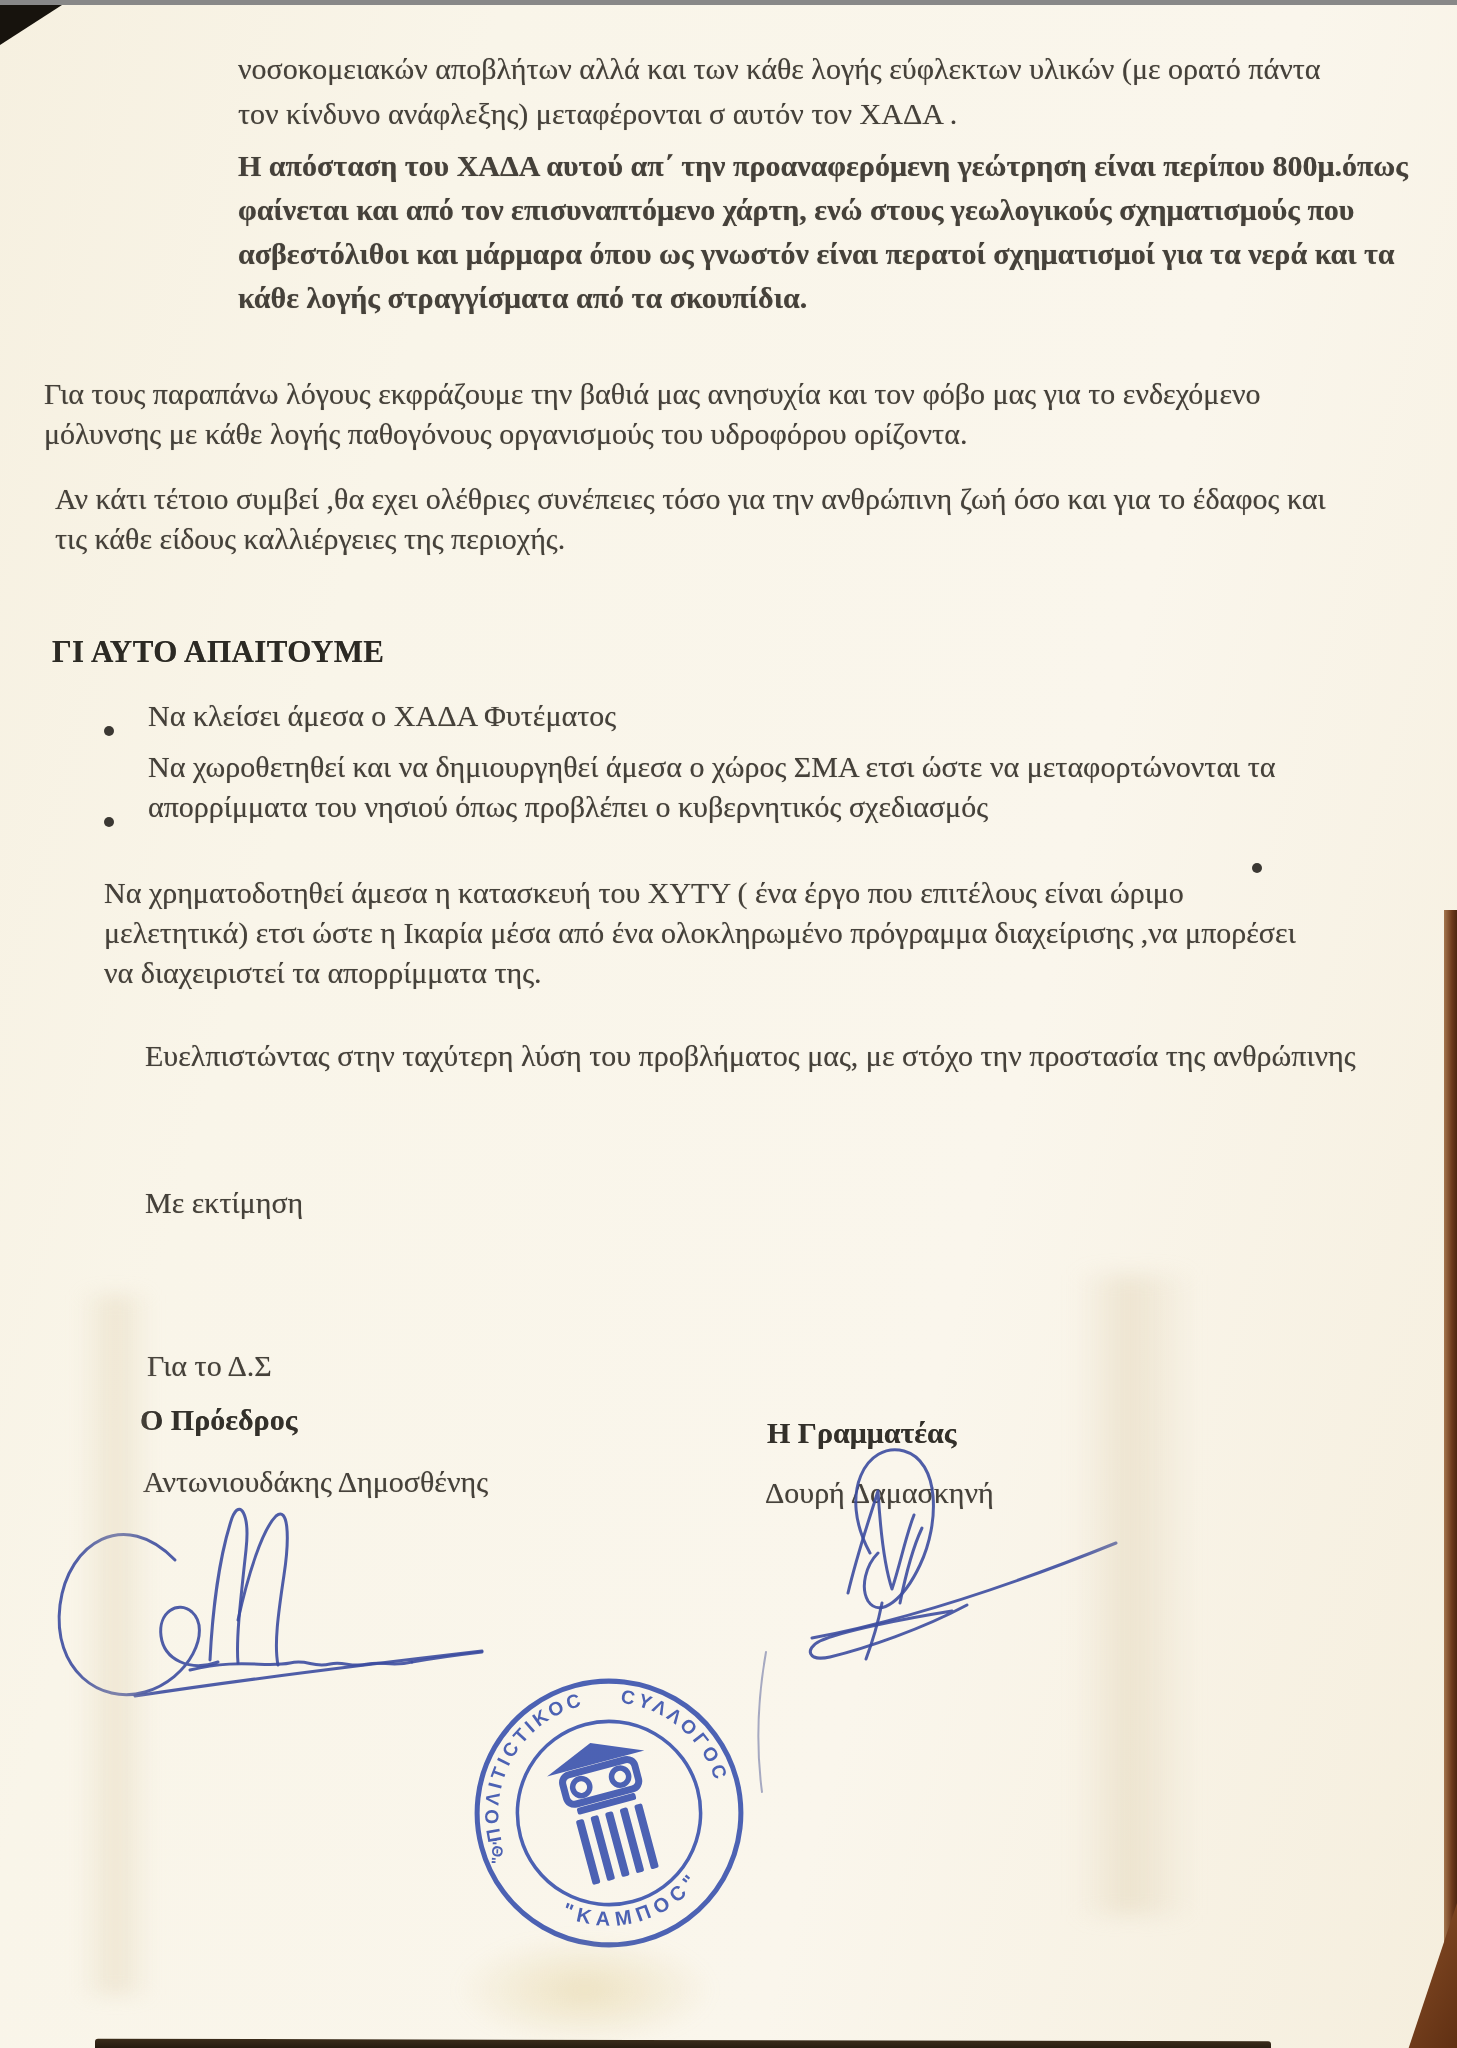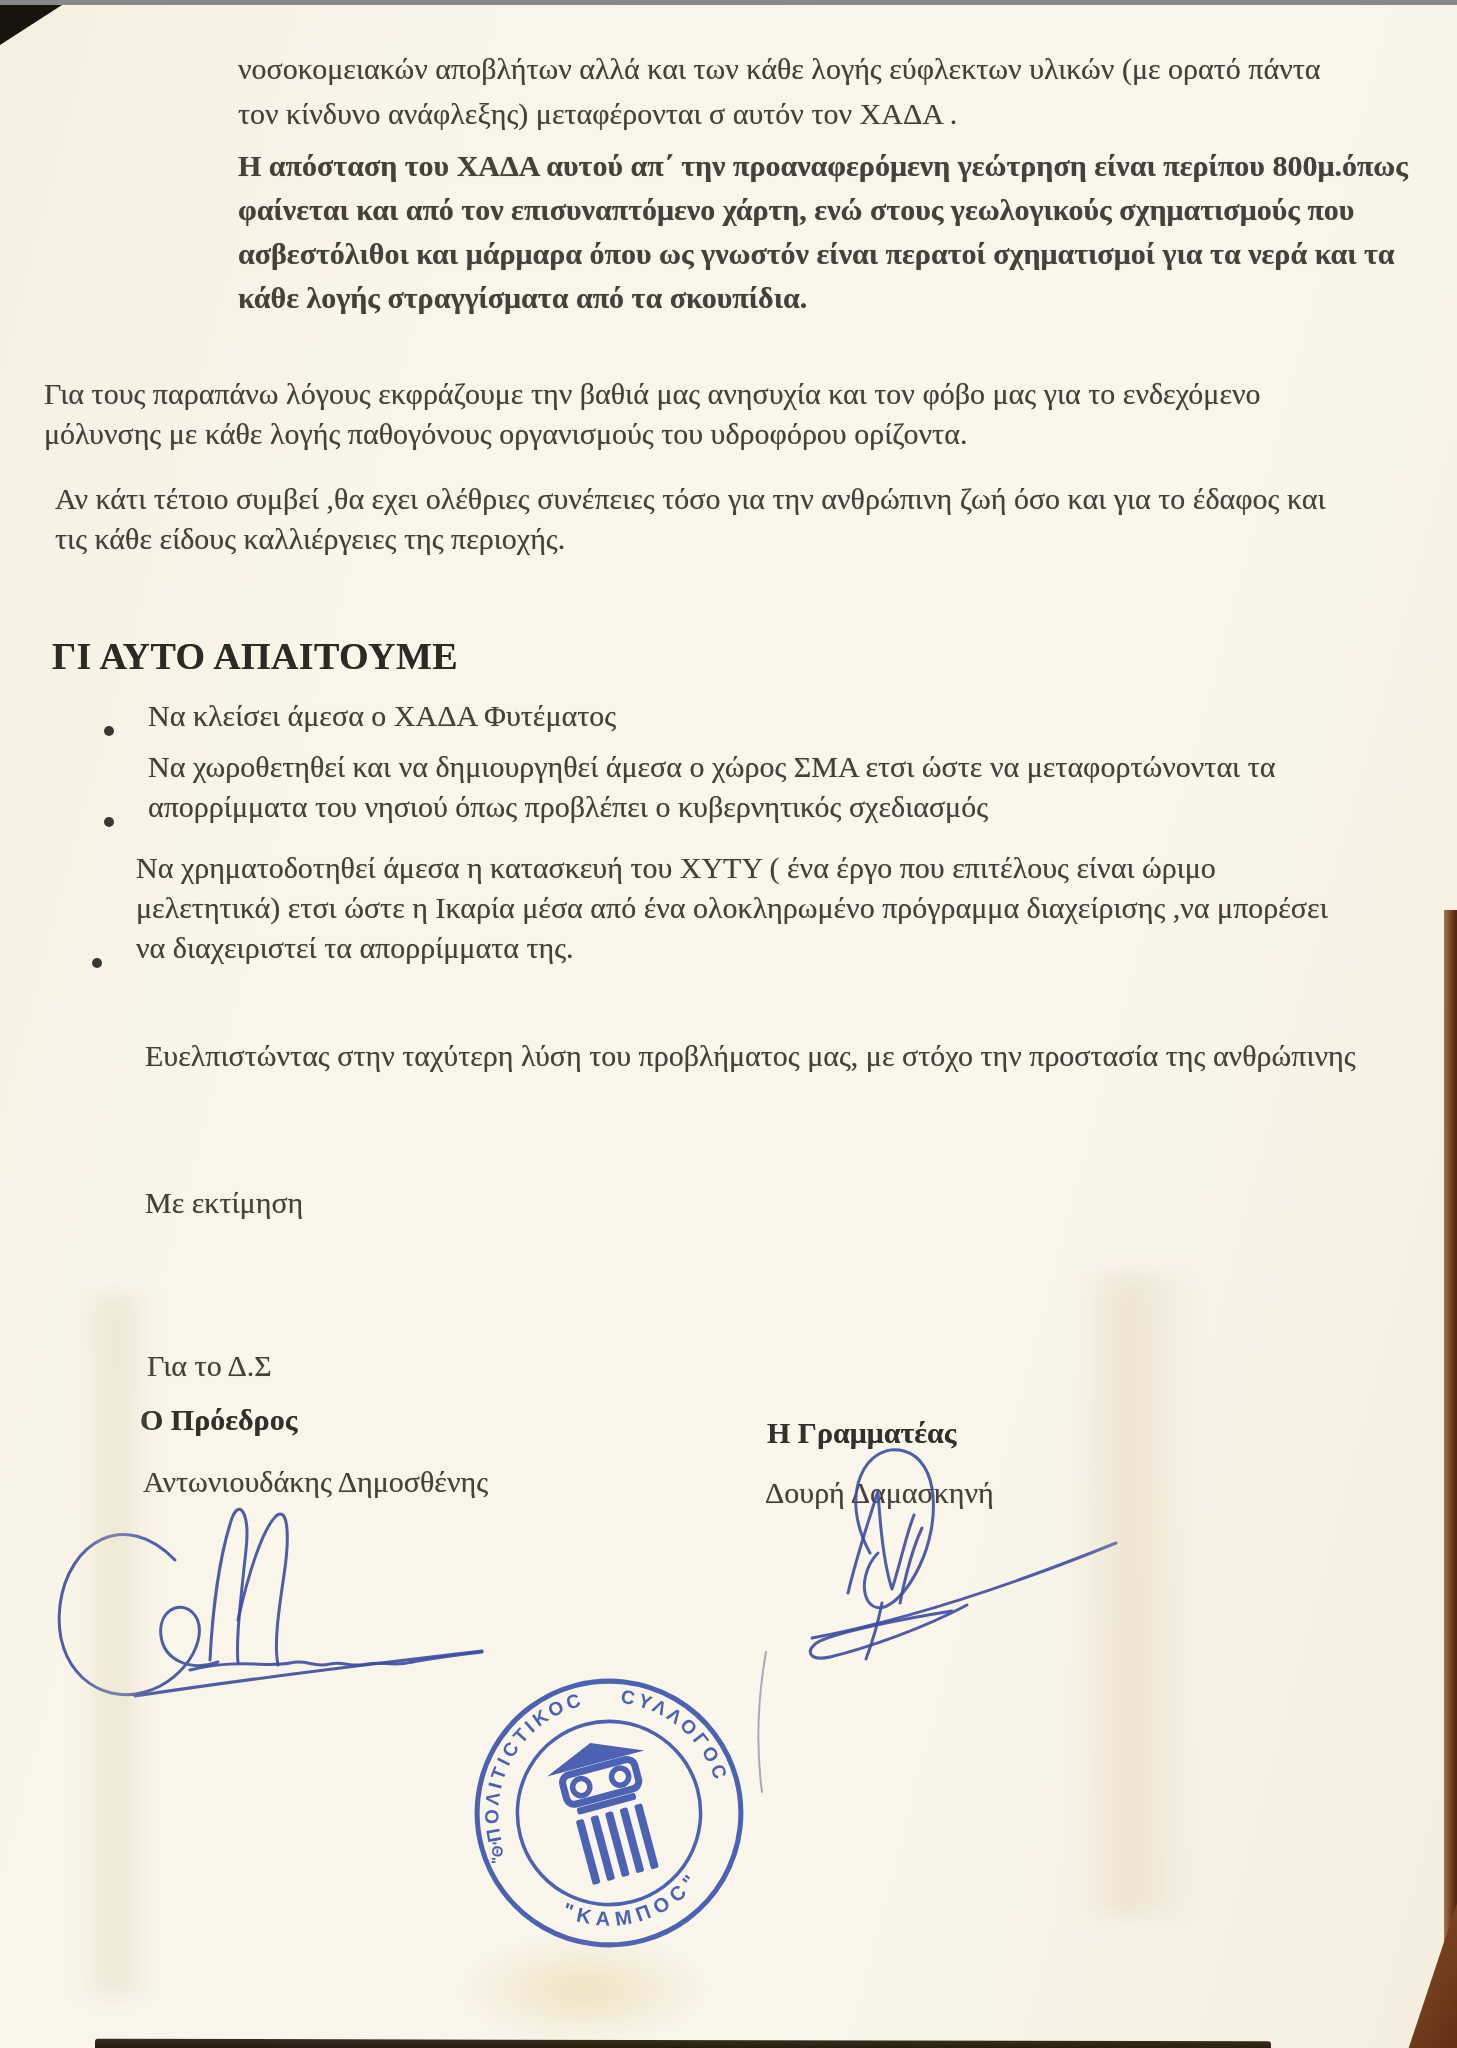"ΓΙ ΑΥΤΟ ΑΠΑΙΤΟΥΜΕ" #heading { font-size: 38px -> 31px }
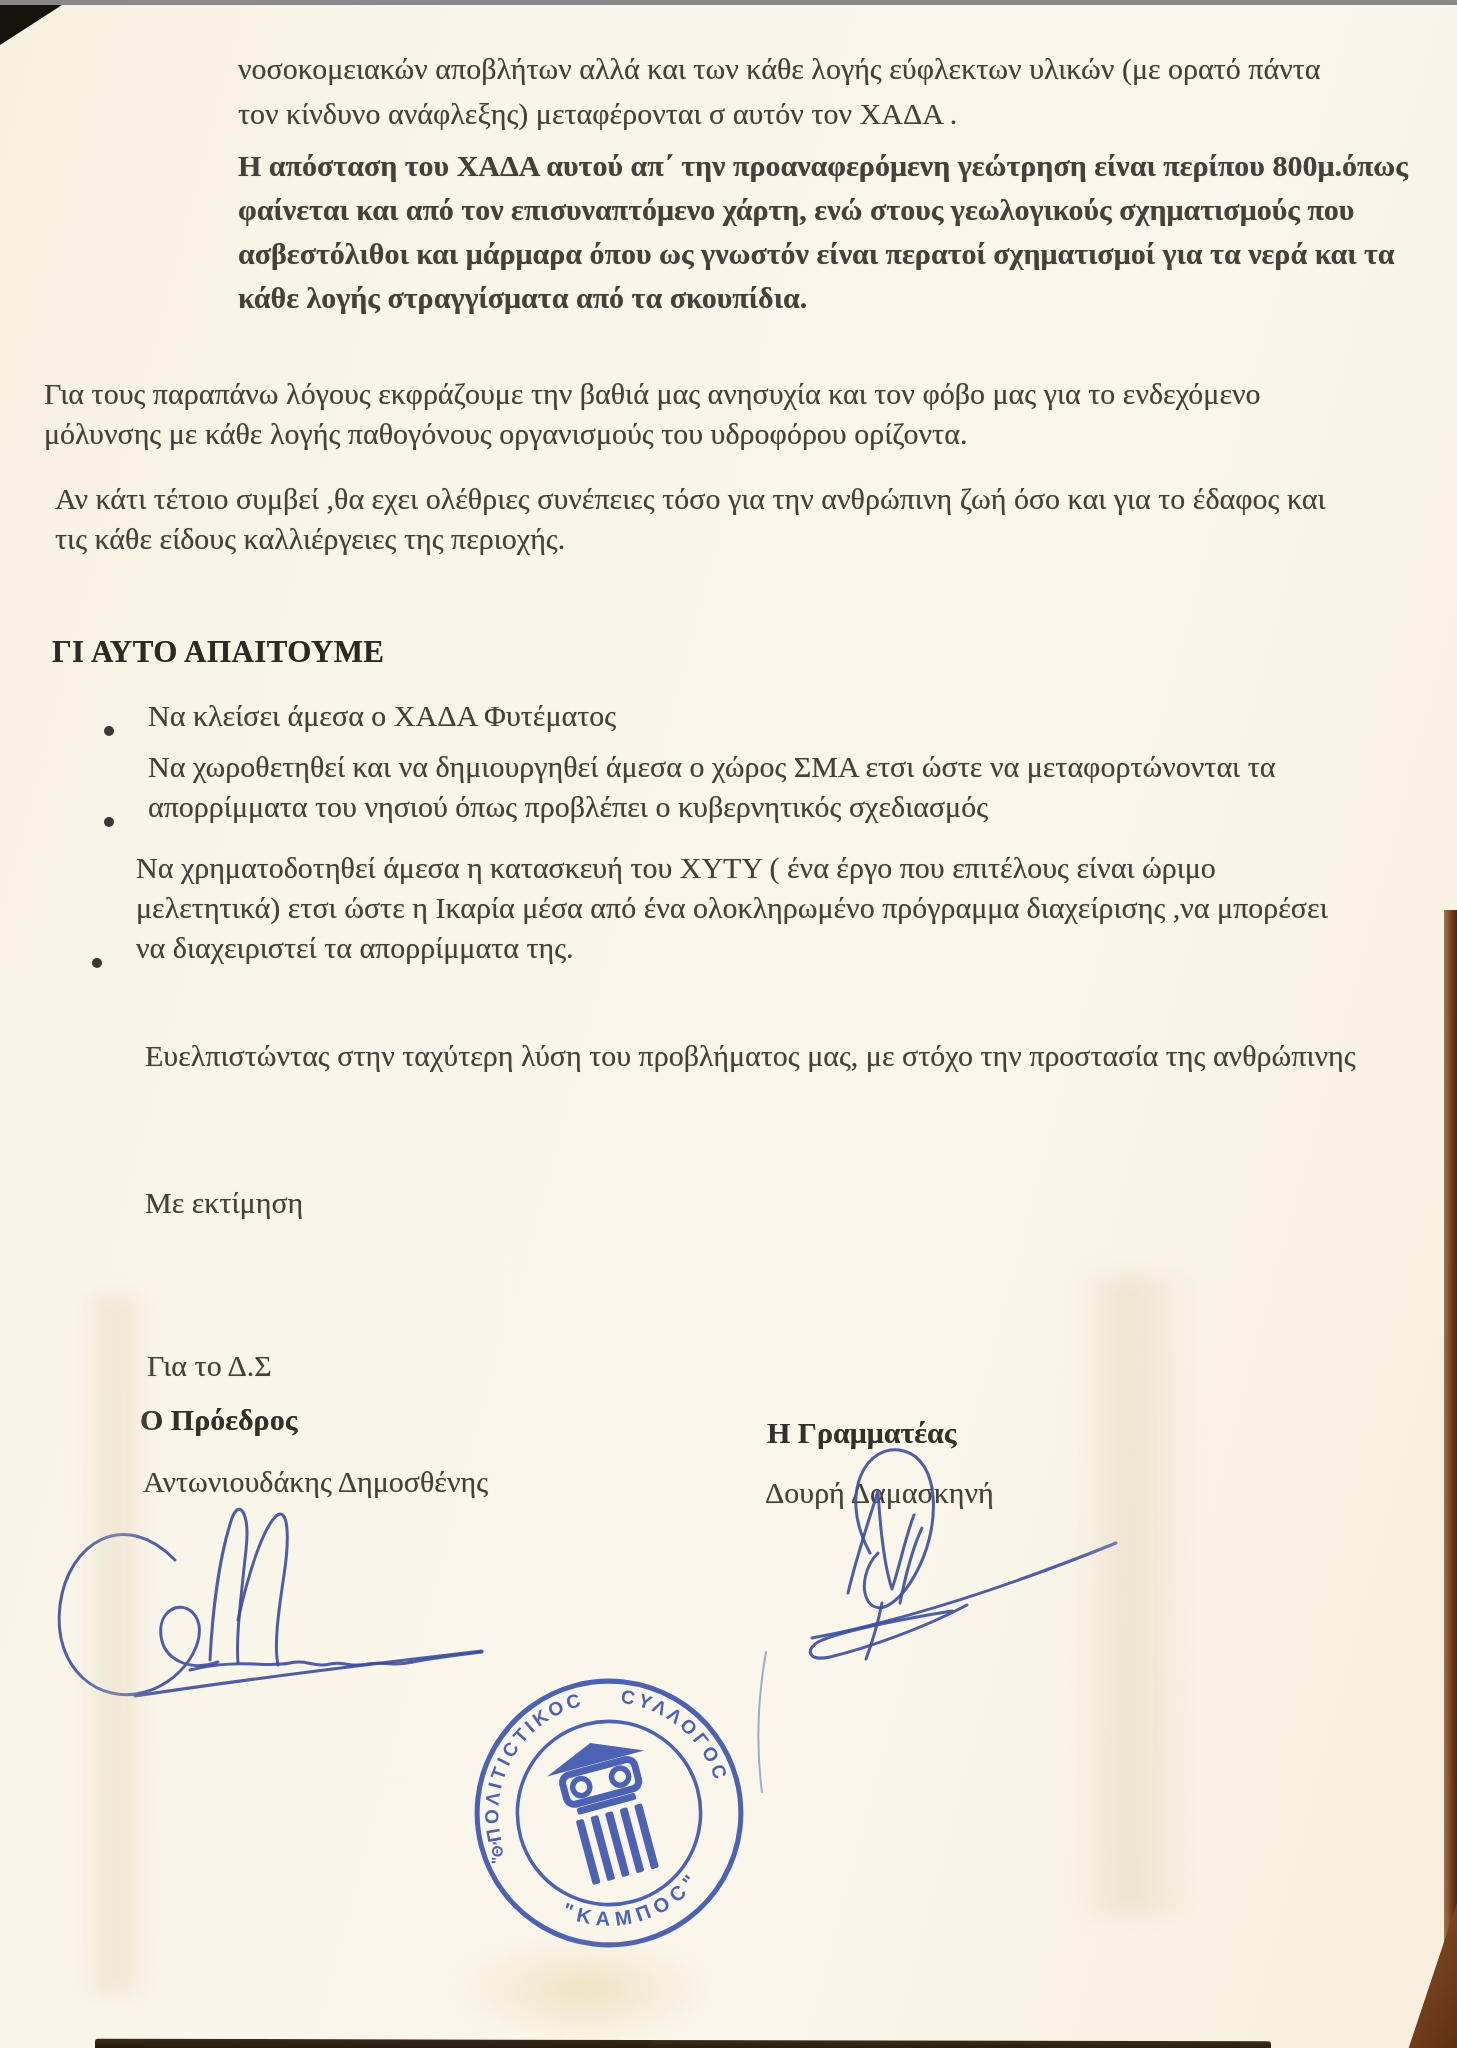"Να χρηματοδοτηθεί άμεσα η κατασκευή" #bullet-3 { flex-direction: none -> column; left: 92px -> 104px }
